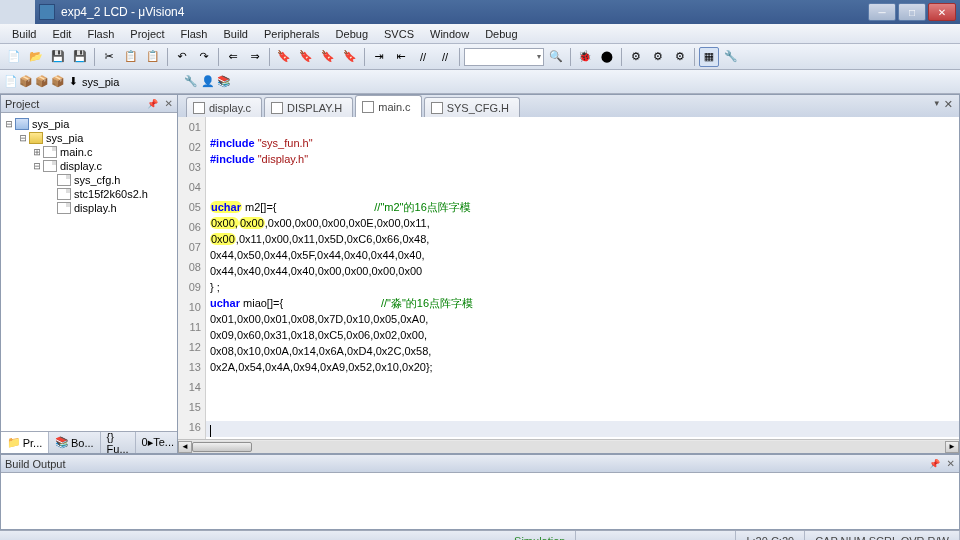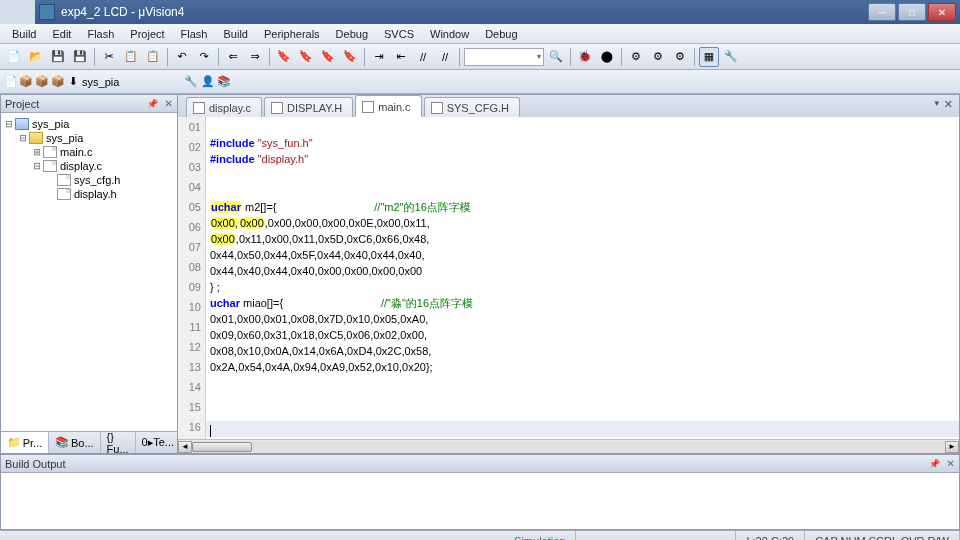"stc15f2k60s2.h" div.tree-item { html: none -> <div> <span></span> <span></span> <span>stc15f2k60s2.h</span> </div> }
